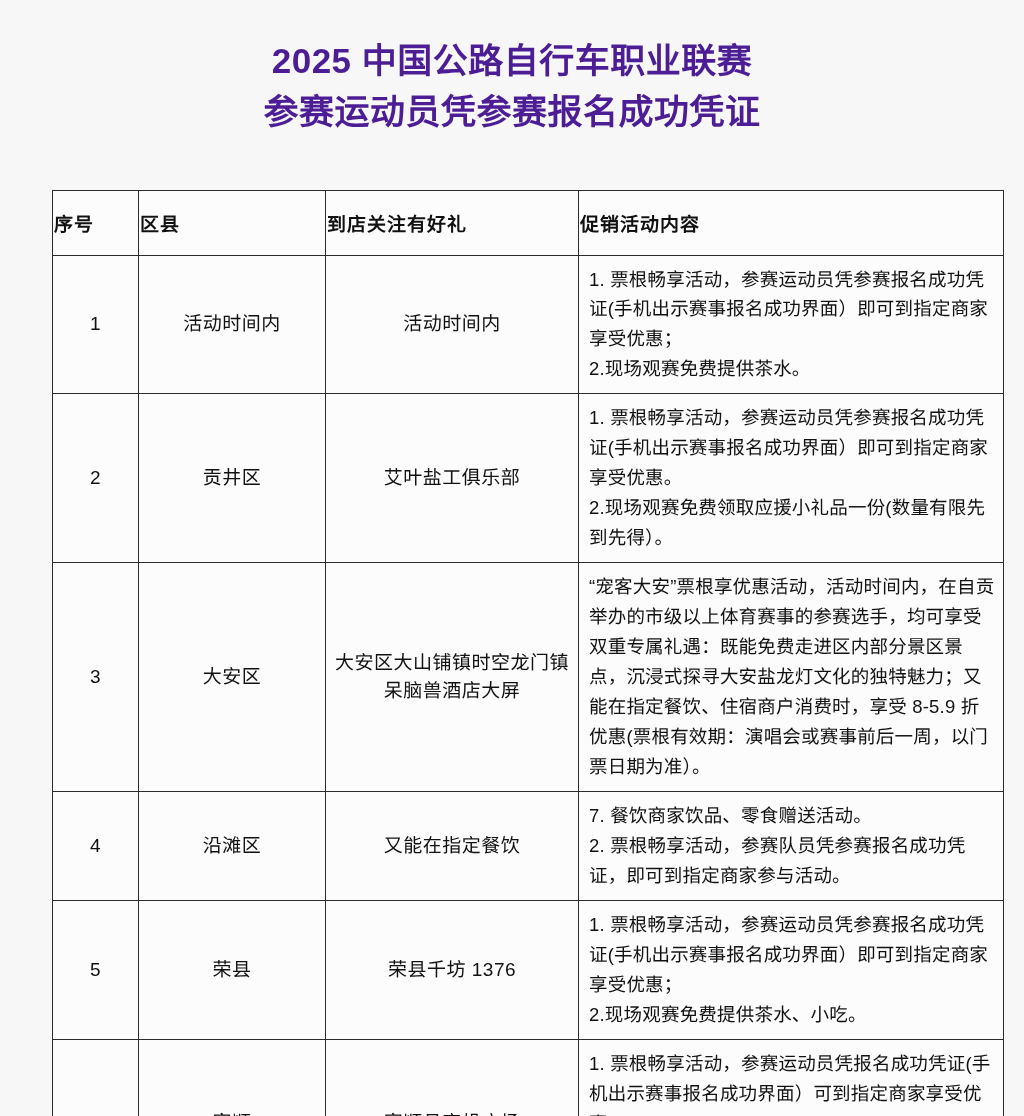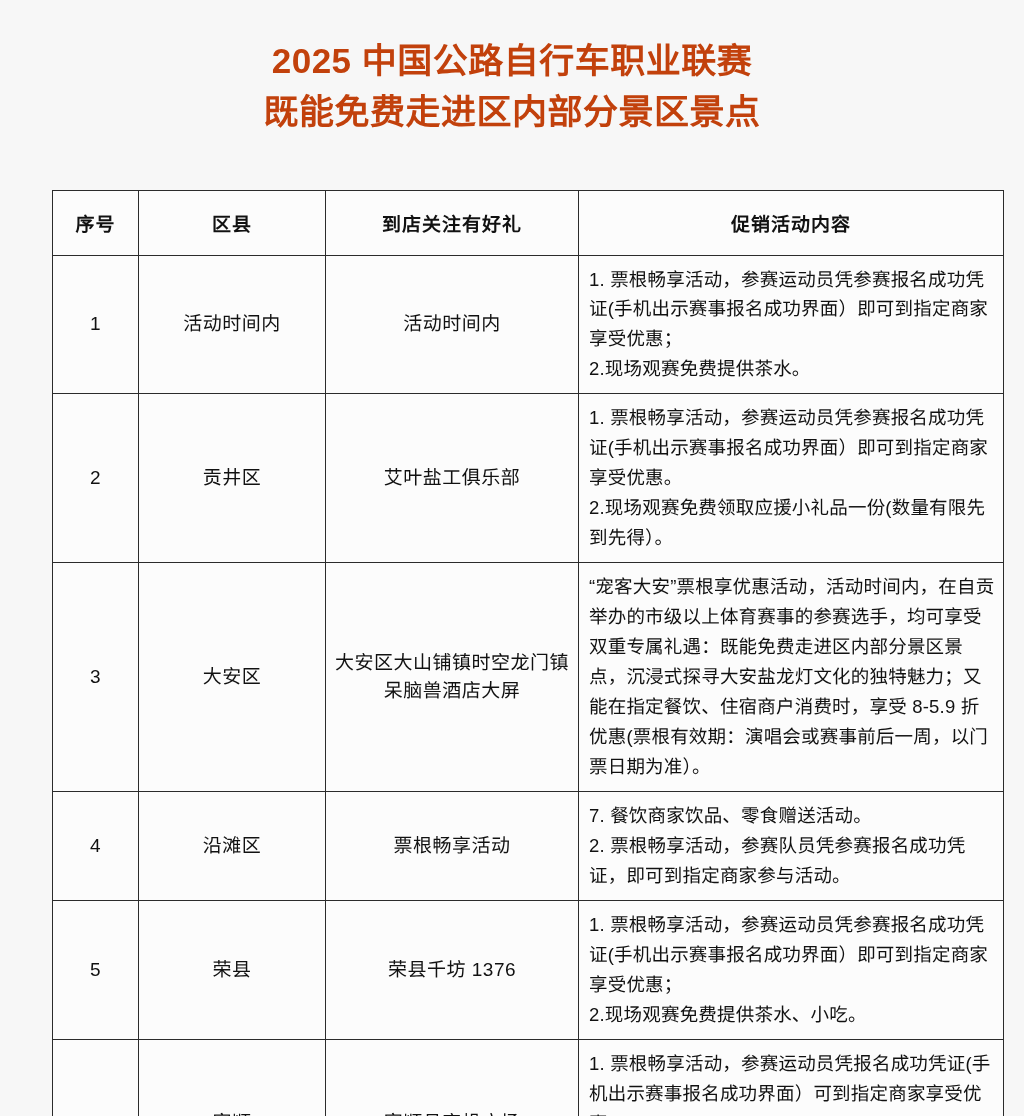"2025 中国公路自行车职业联赛" .title-line { color: #c2410c -> #4c1d95 }
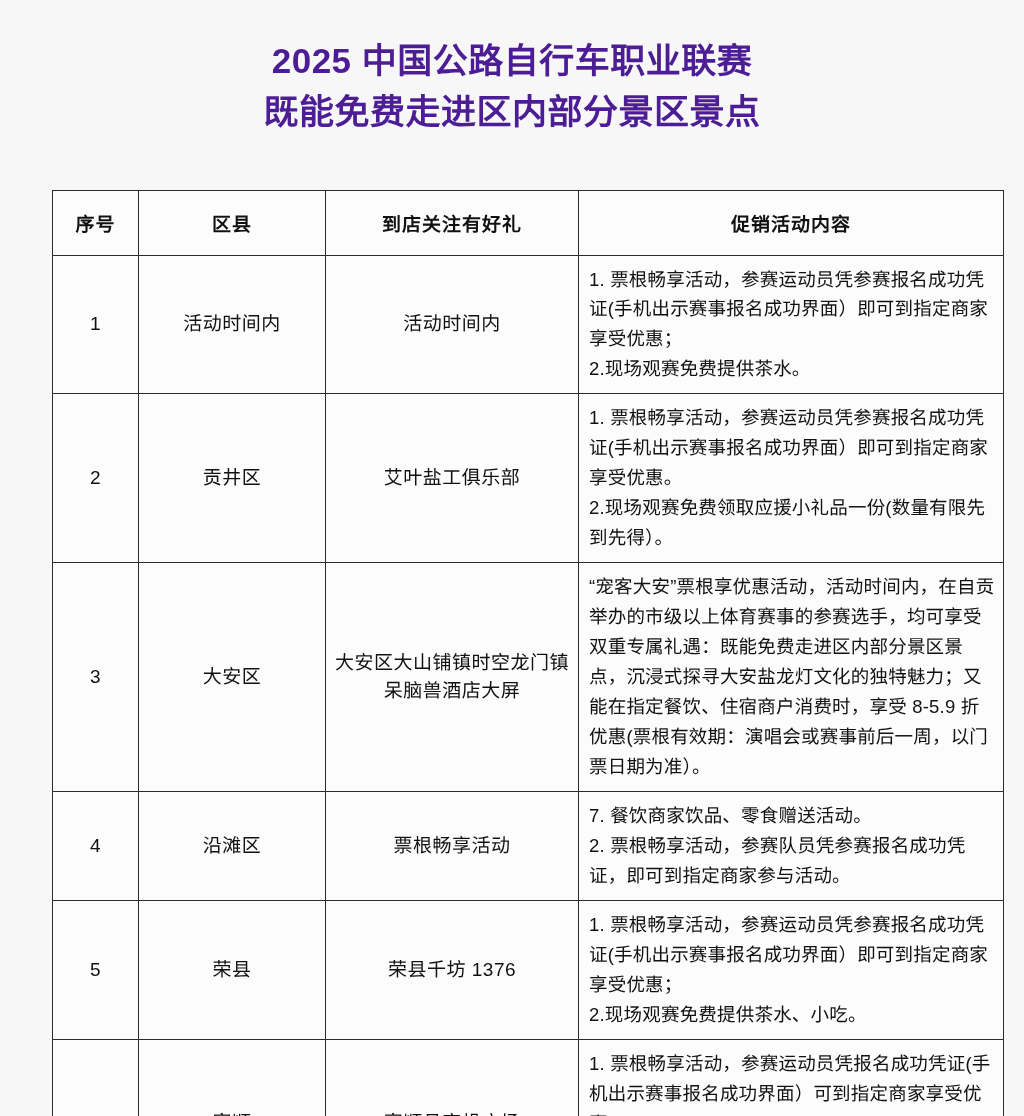"既能免费走进区内部分景区景点" div.title-line { text: 既能免费走进区内部分景区景点 -> 参赛运动员凭参赛报名成功凭证 }
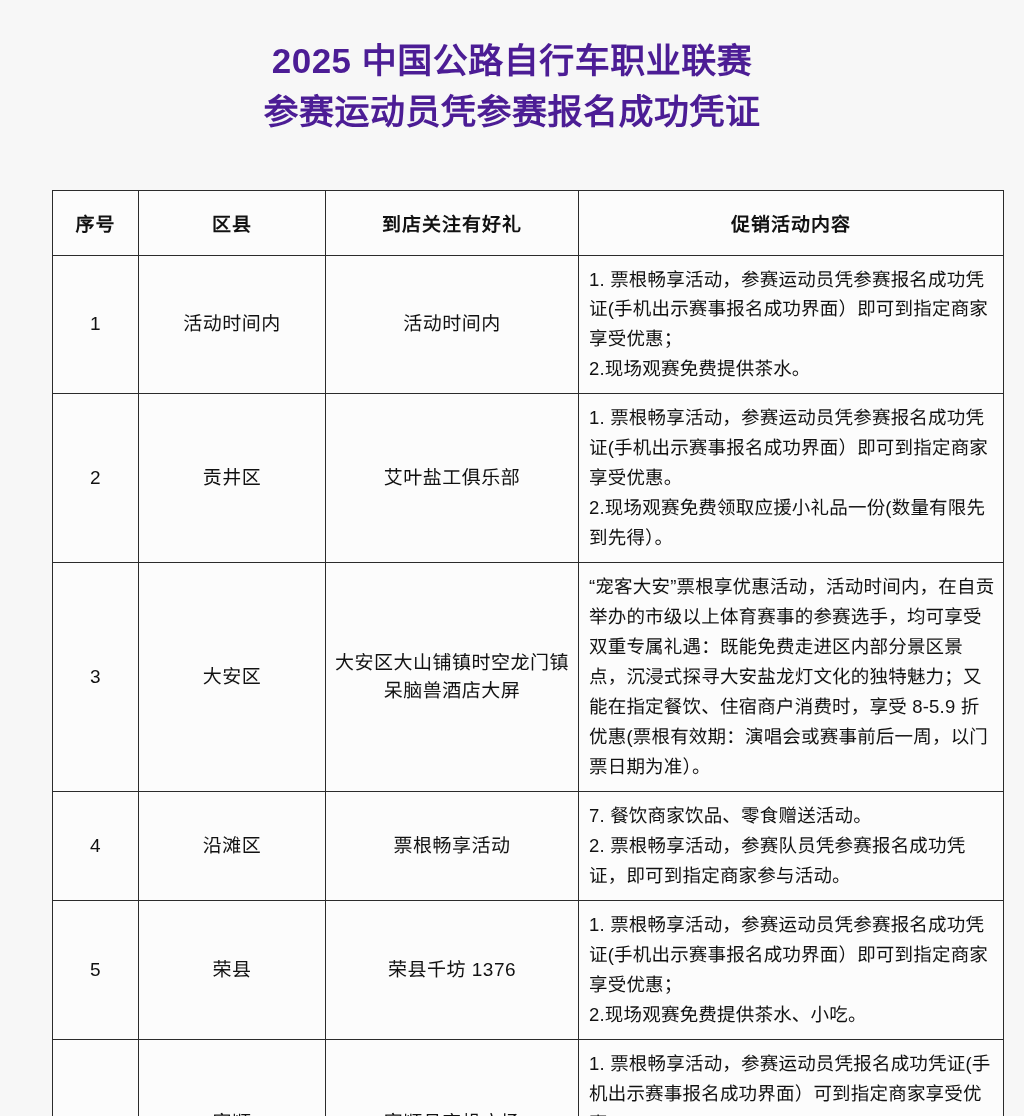"序号" table.promo-table thead th { padding: 4px 22px -> 4px 1px; text-align: center -> left }
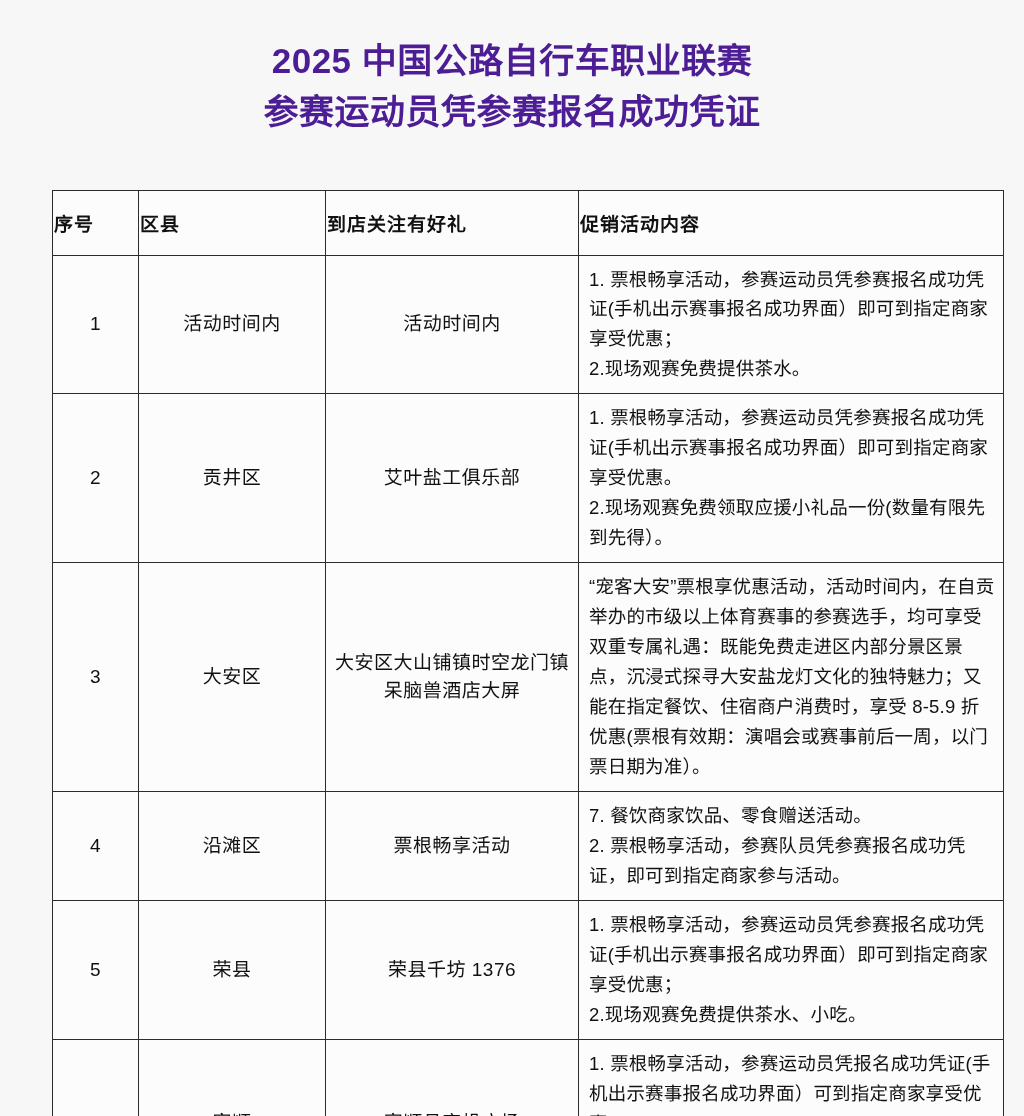"票根畅享活动" td.cell-center { text: 票根畅享活动 -> 又能在指定餐饮 }
